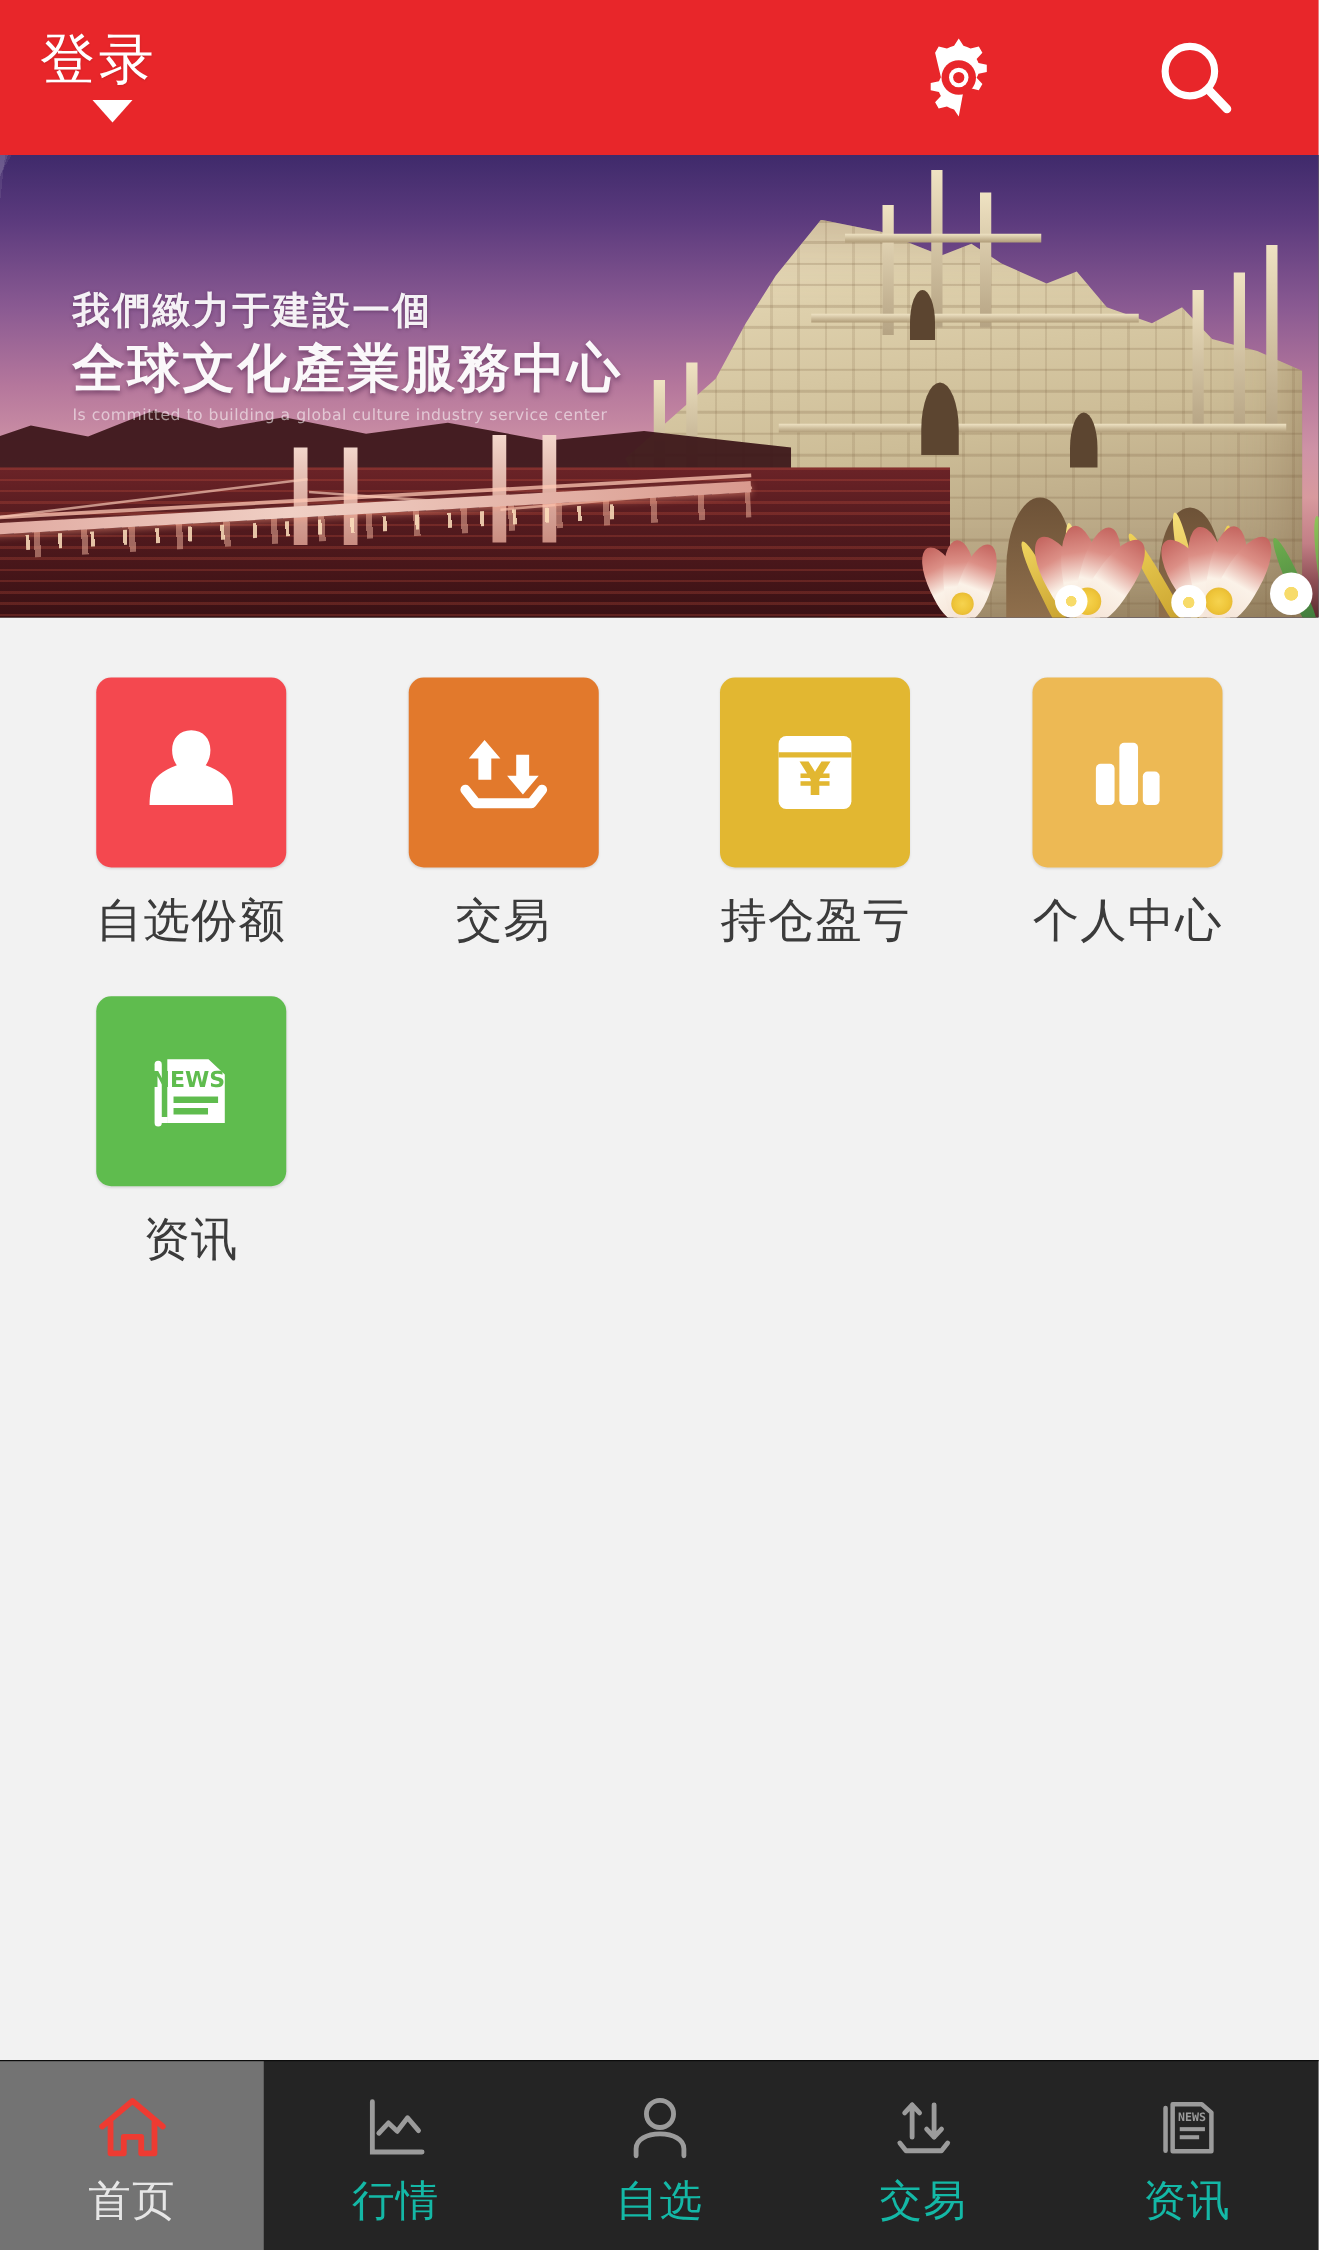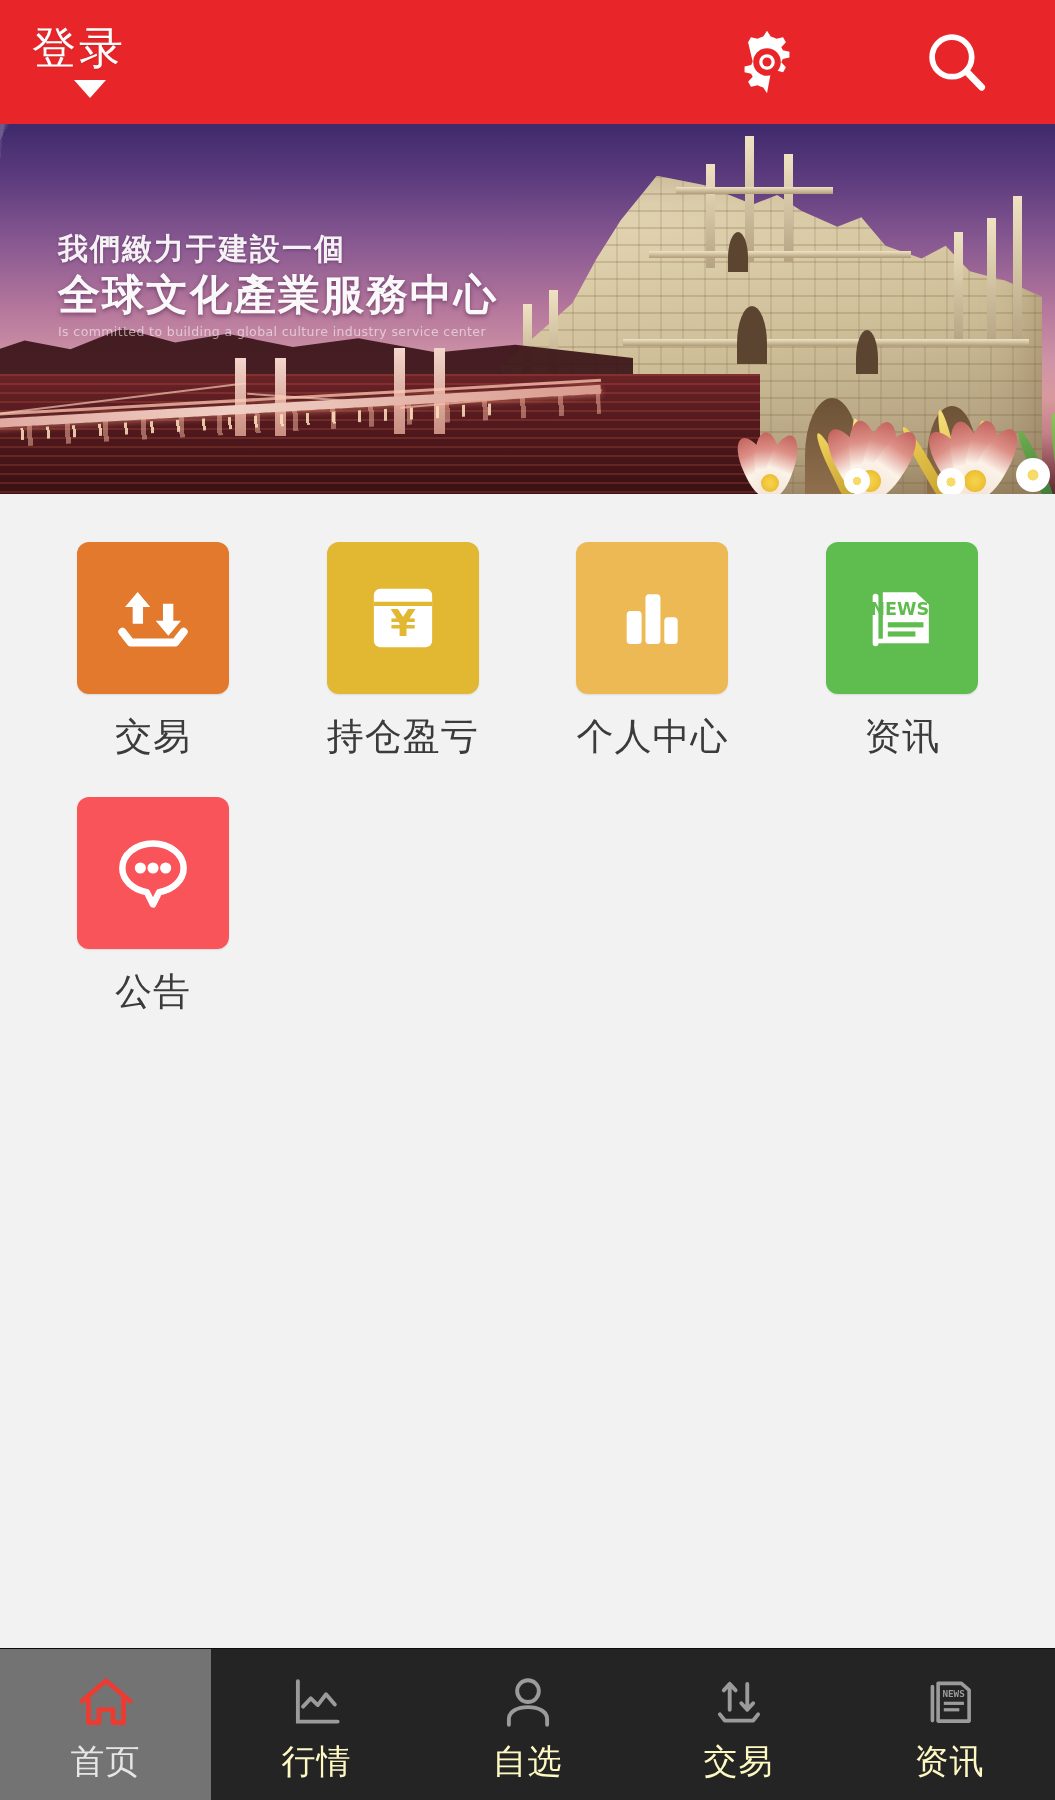"自选份额" div.cell { html: none -> <div> <div> <svg> <path></path> </svg> </div> <div>自选份额</div> </div> }
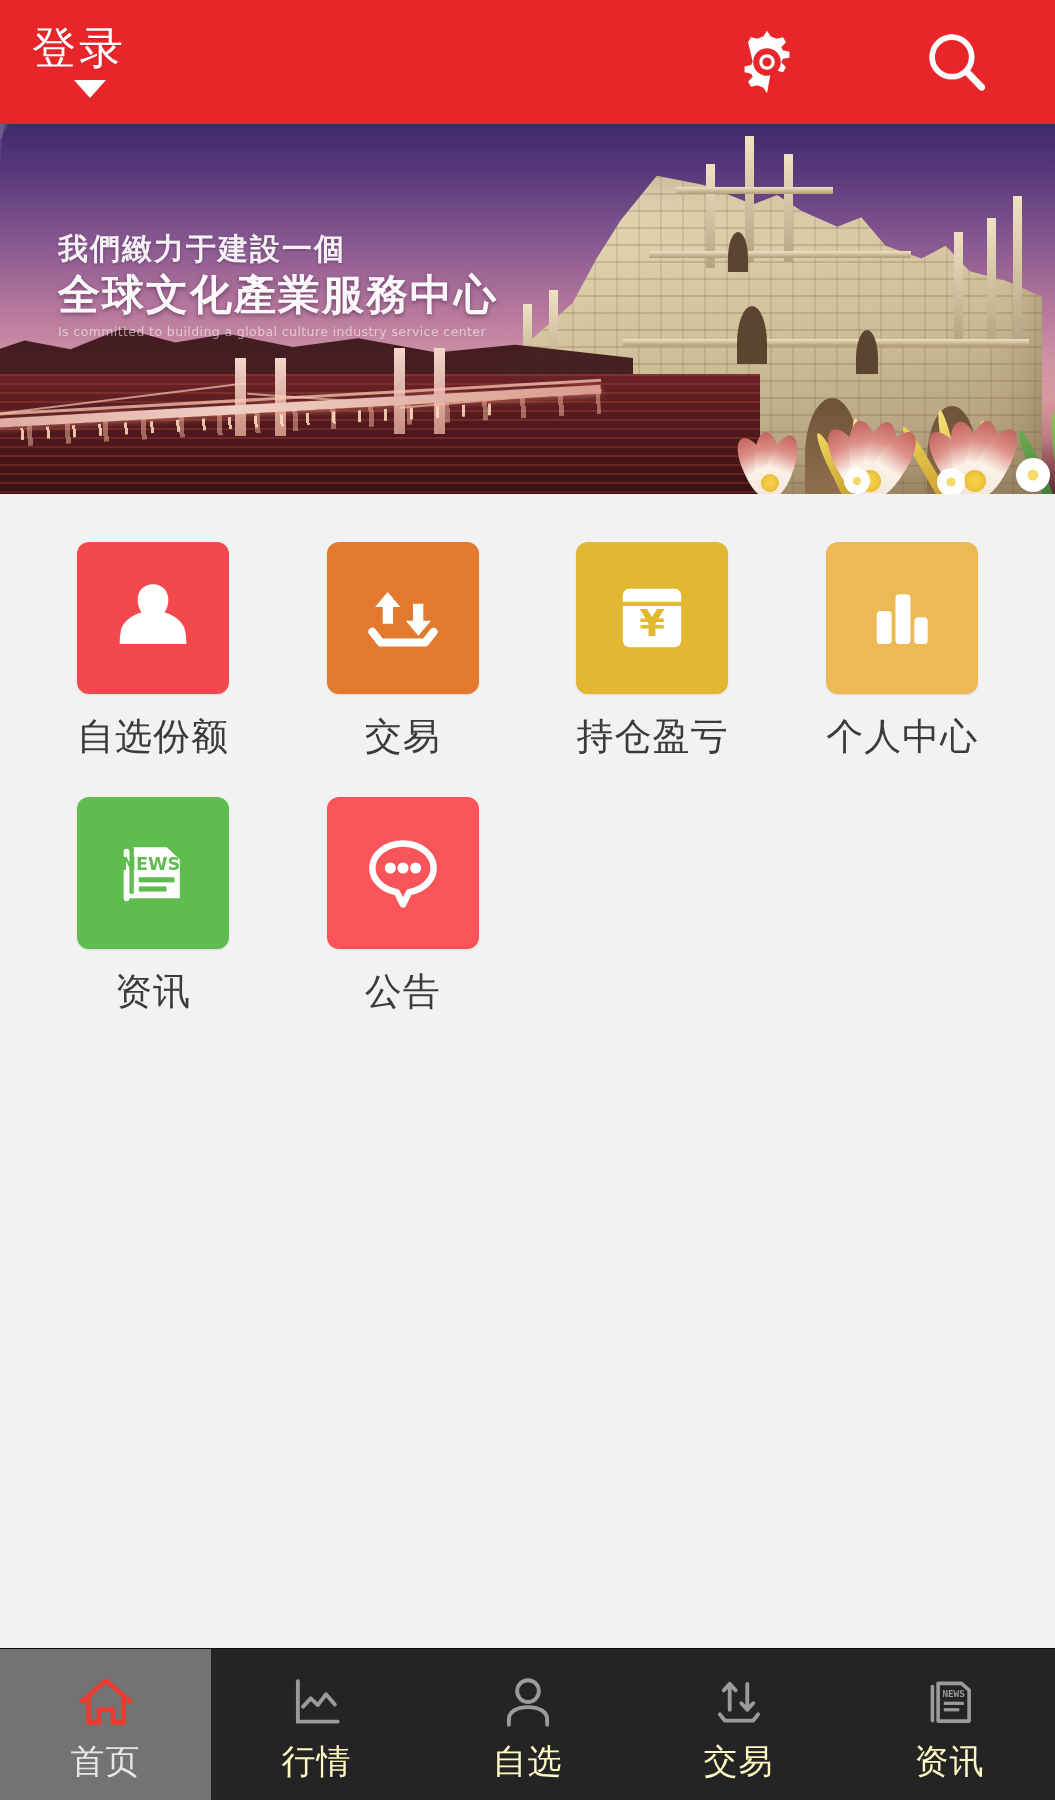"公告" div.cell { html: <div> <div> <svg> <path></path> <circle></circle> <circle></circle> <circle></circle> </svg> </div> <div>公告</div> </div> -> none }
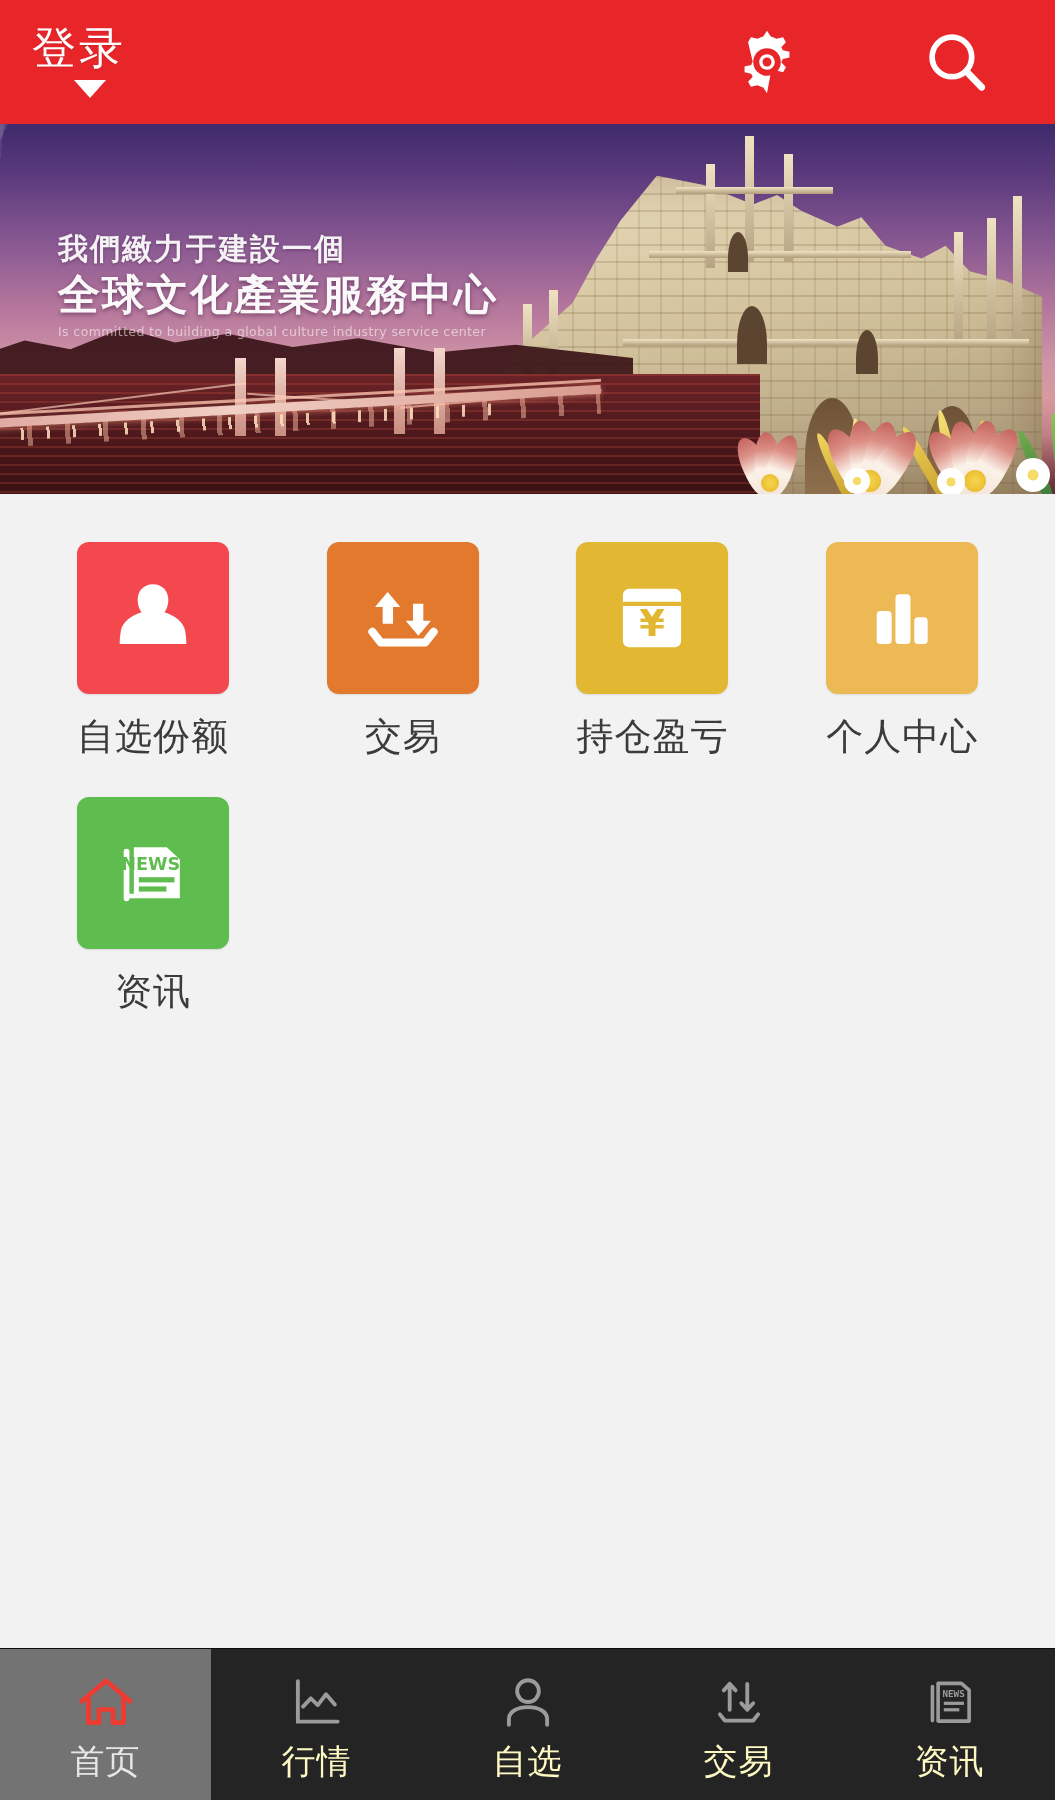"行情" .tab-label { color: #fef9c3 -> #14b8a6 }
